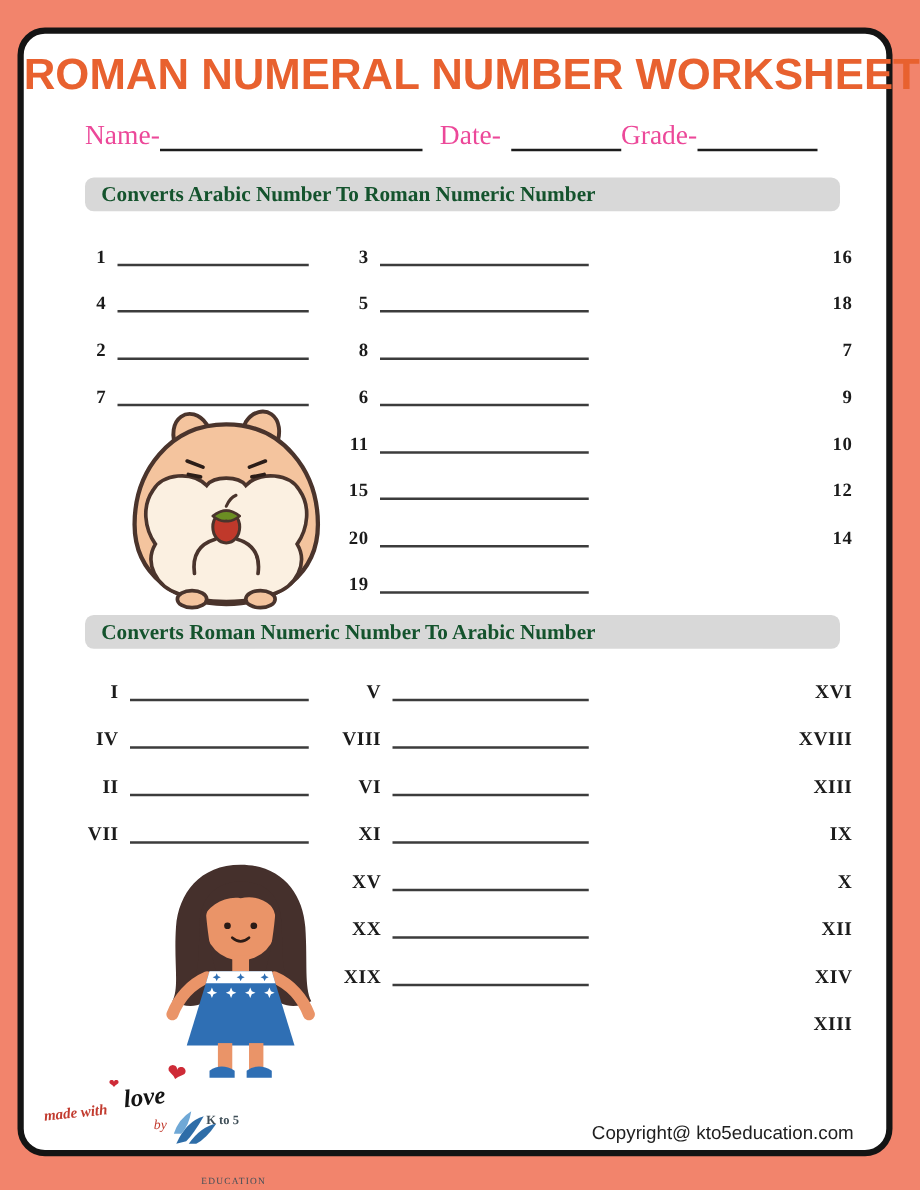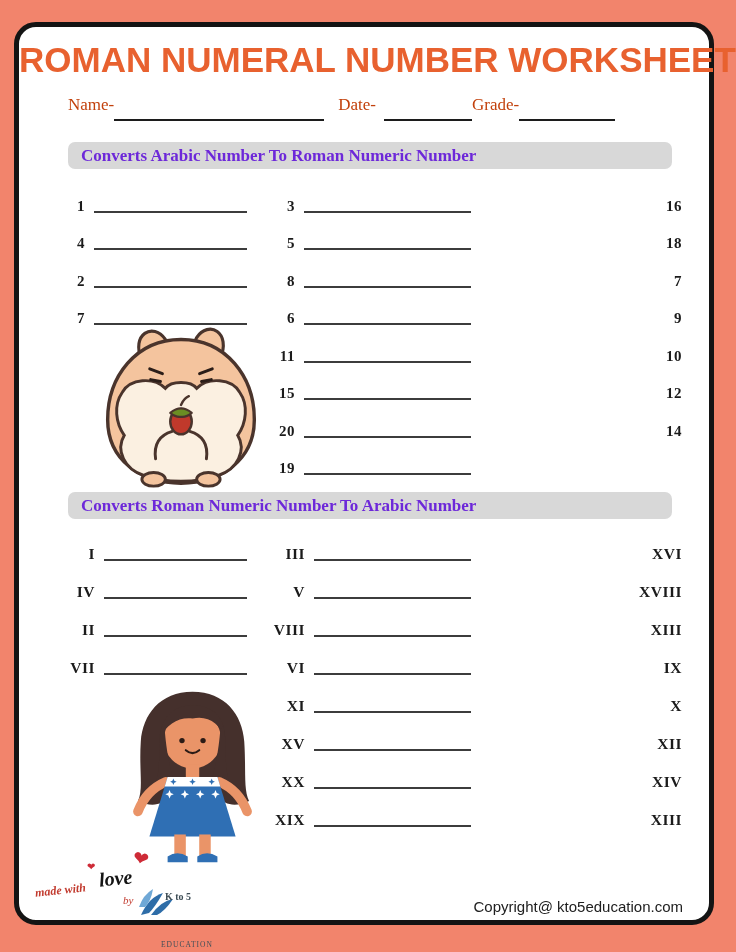"Name-" .fields { align-items: none -> flex-end; color: #c2410c -> #ec4899; font-size: 17px -> 22px }
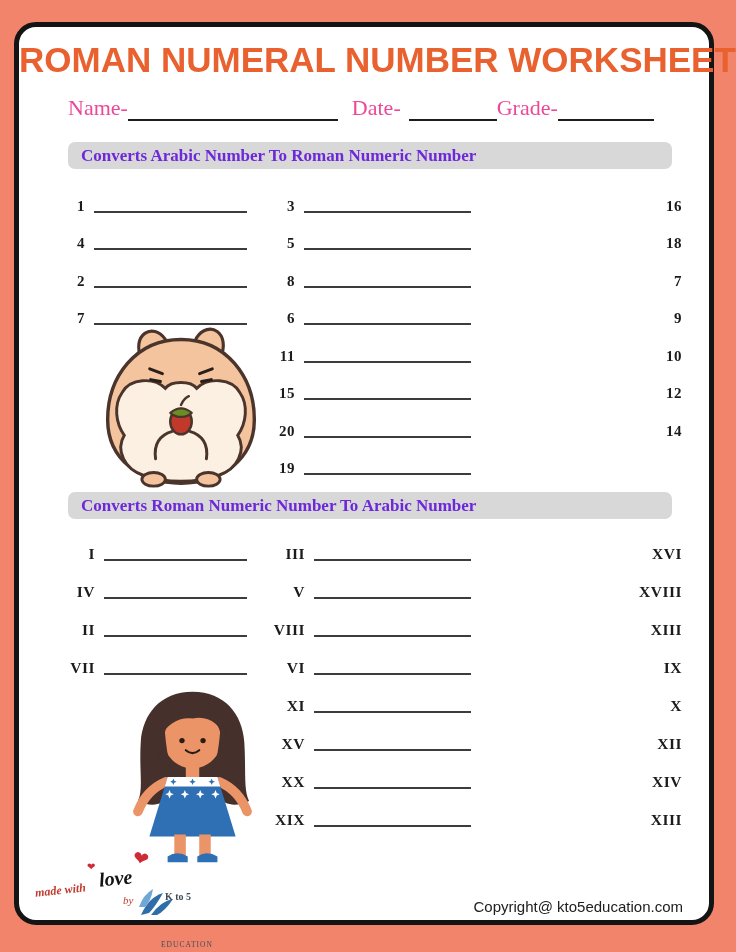"Converts Arabic Number To Roman" .bar { color: #6d28d9 -> #14532d }
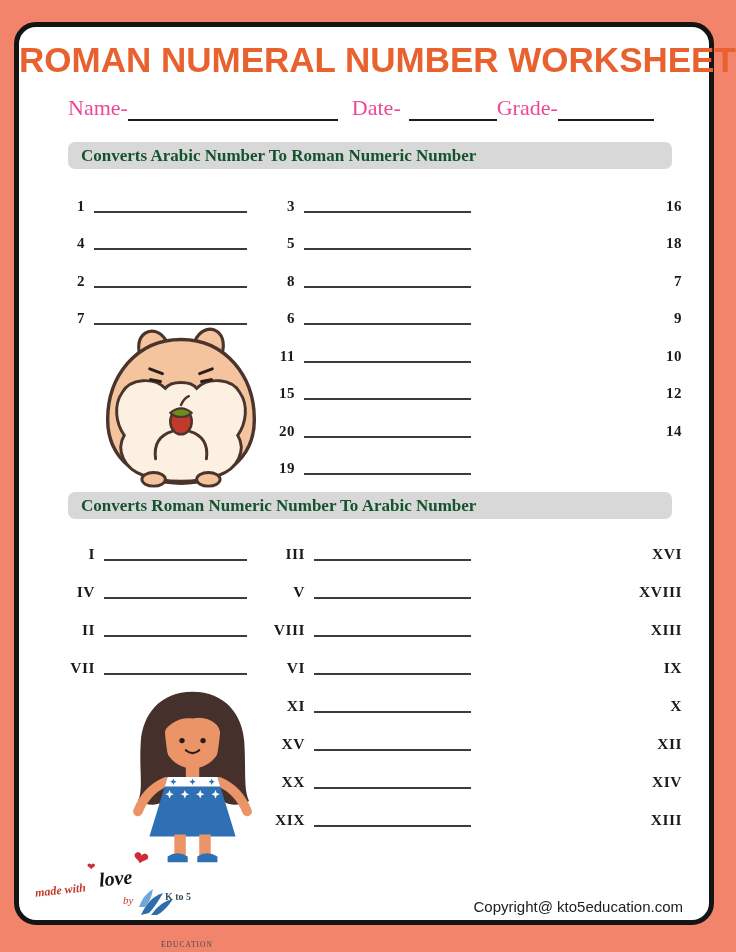"III" div.row { html: <div> <span>III</span> <span></span> </div> -> none }
